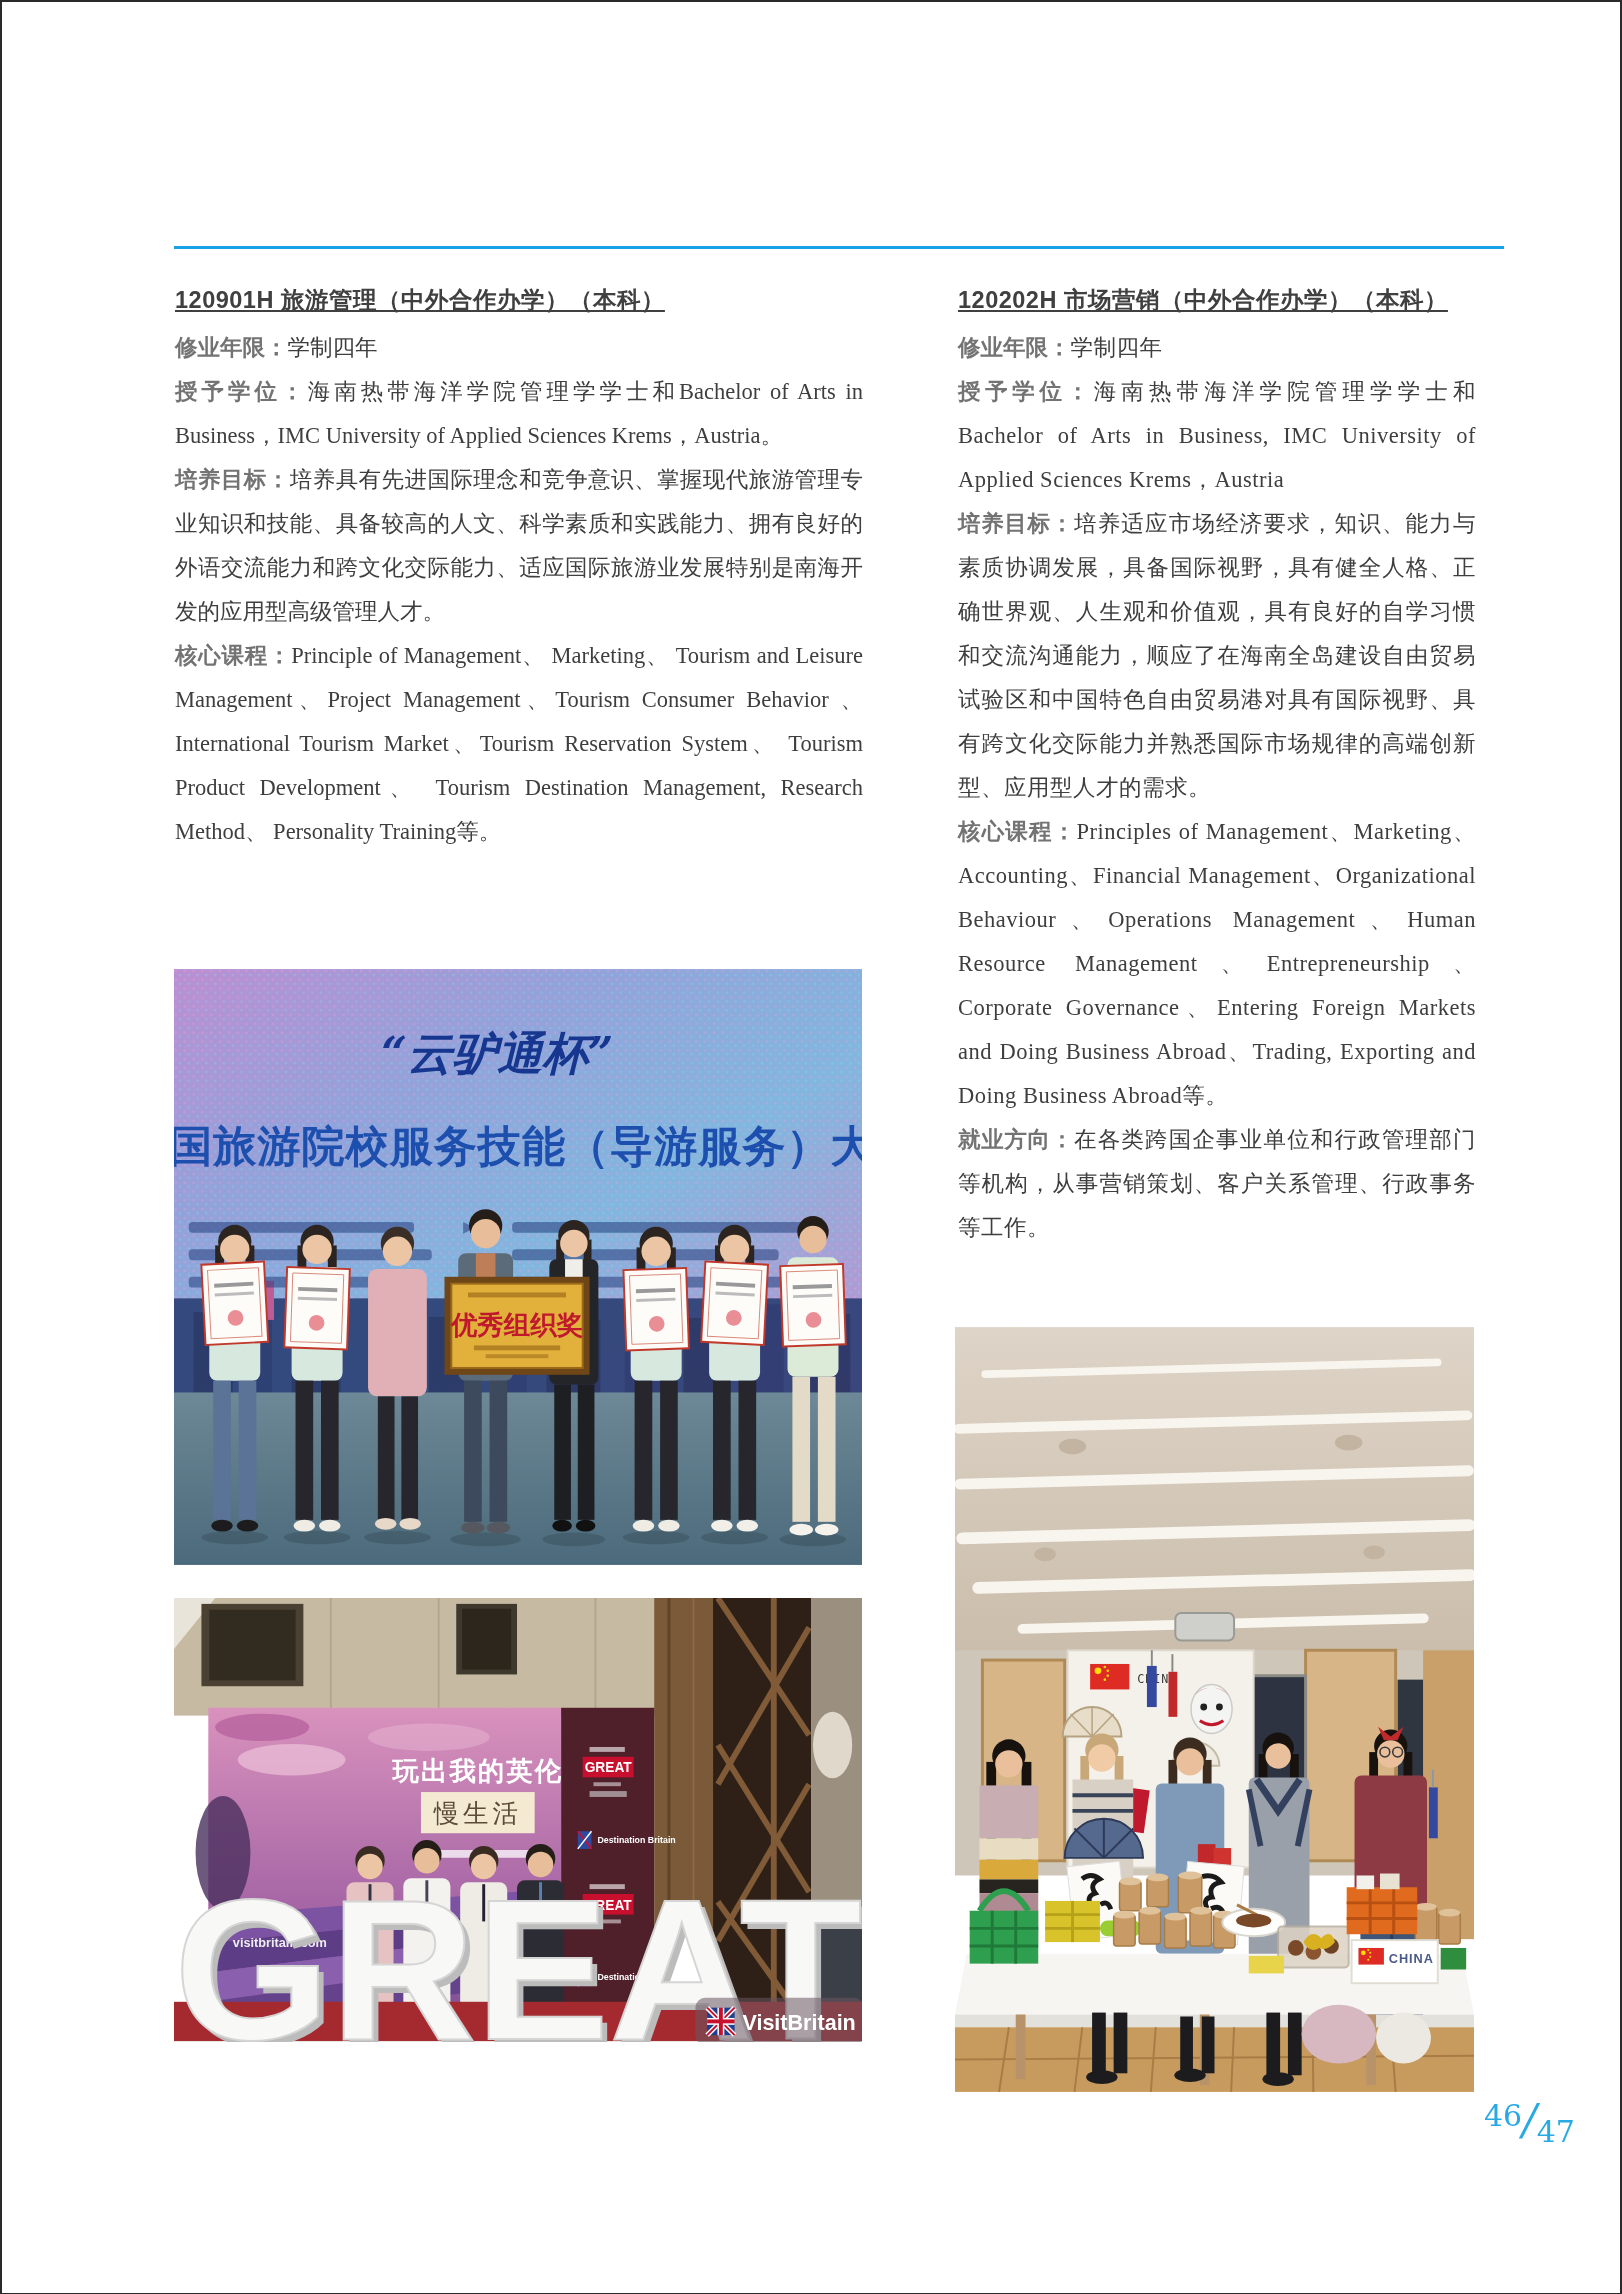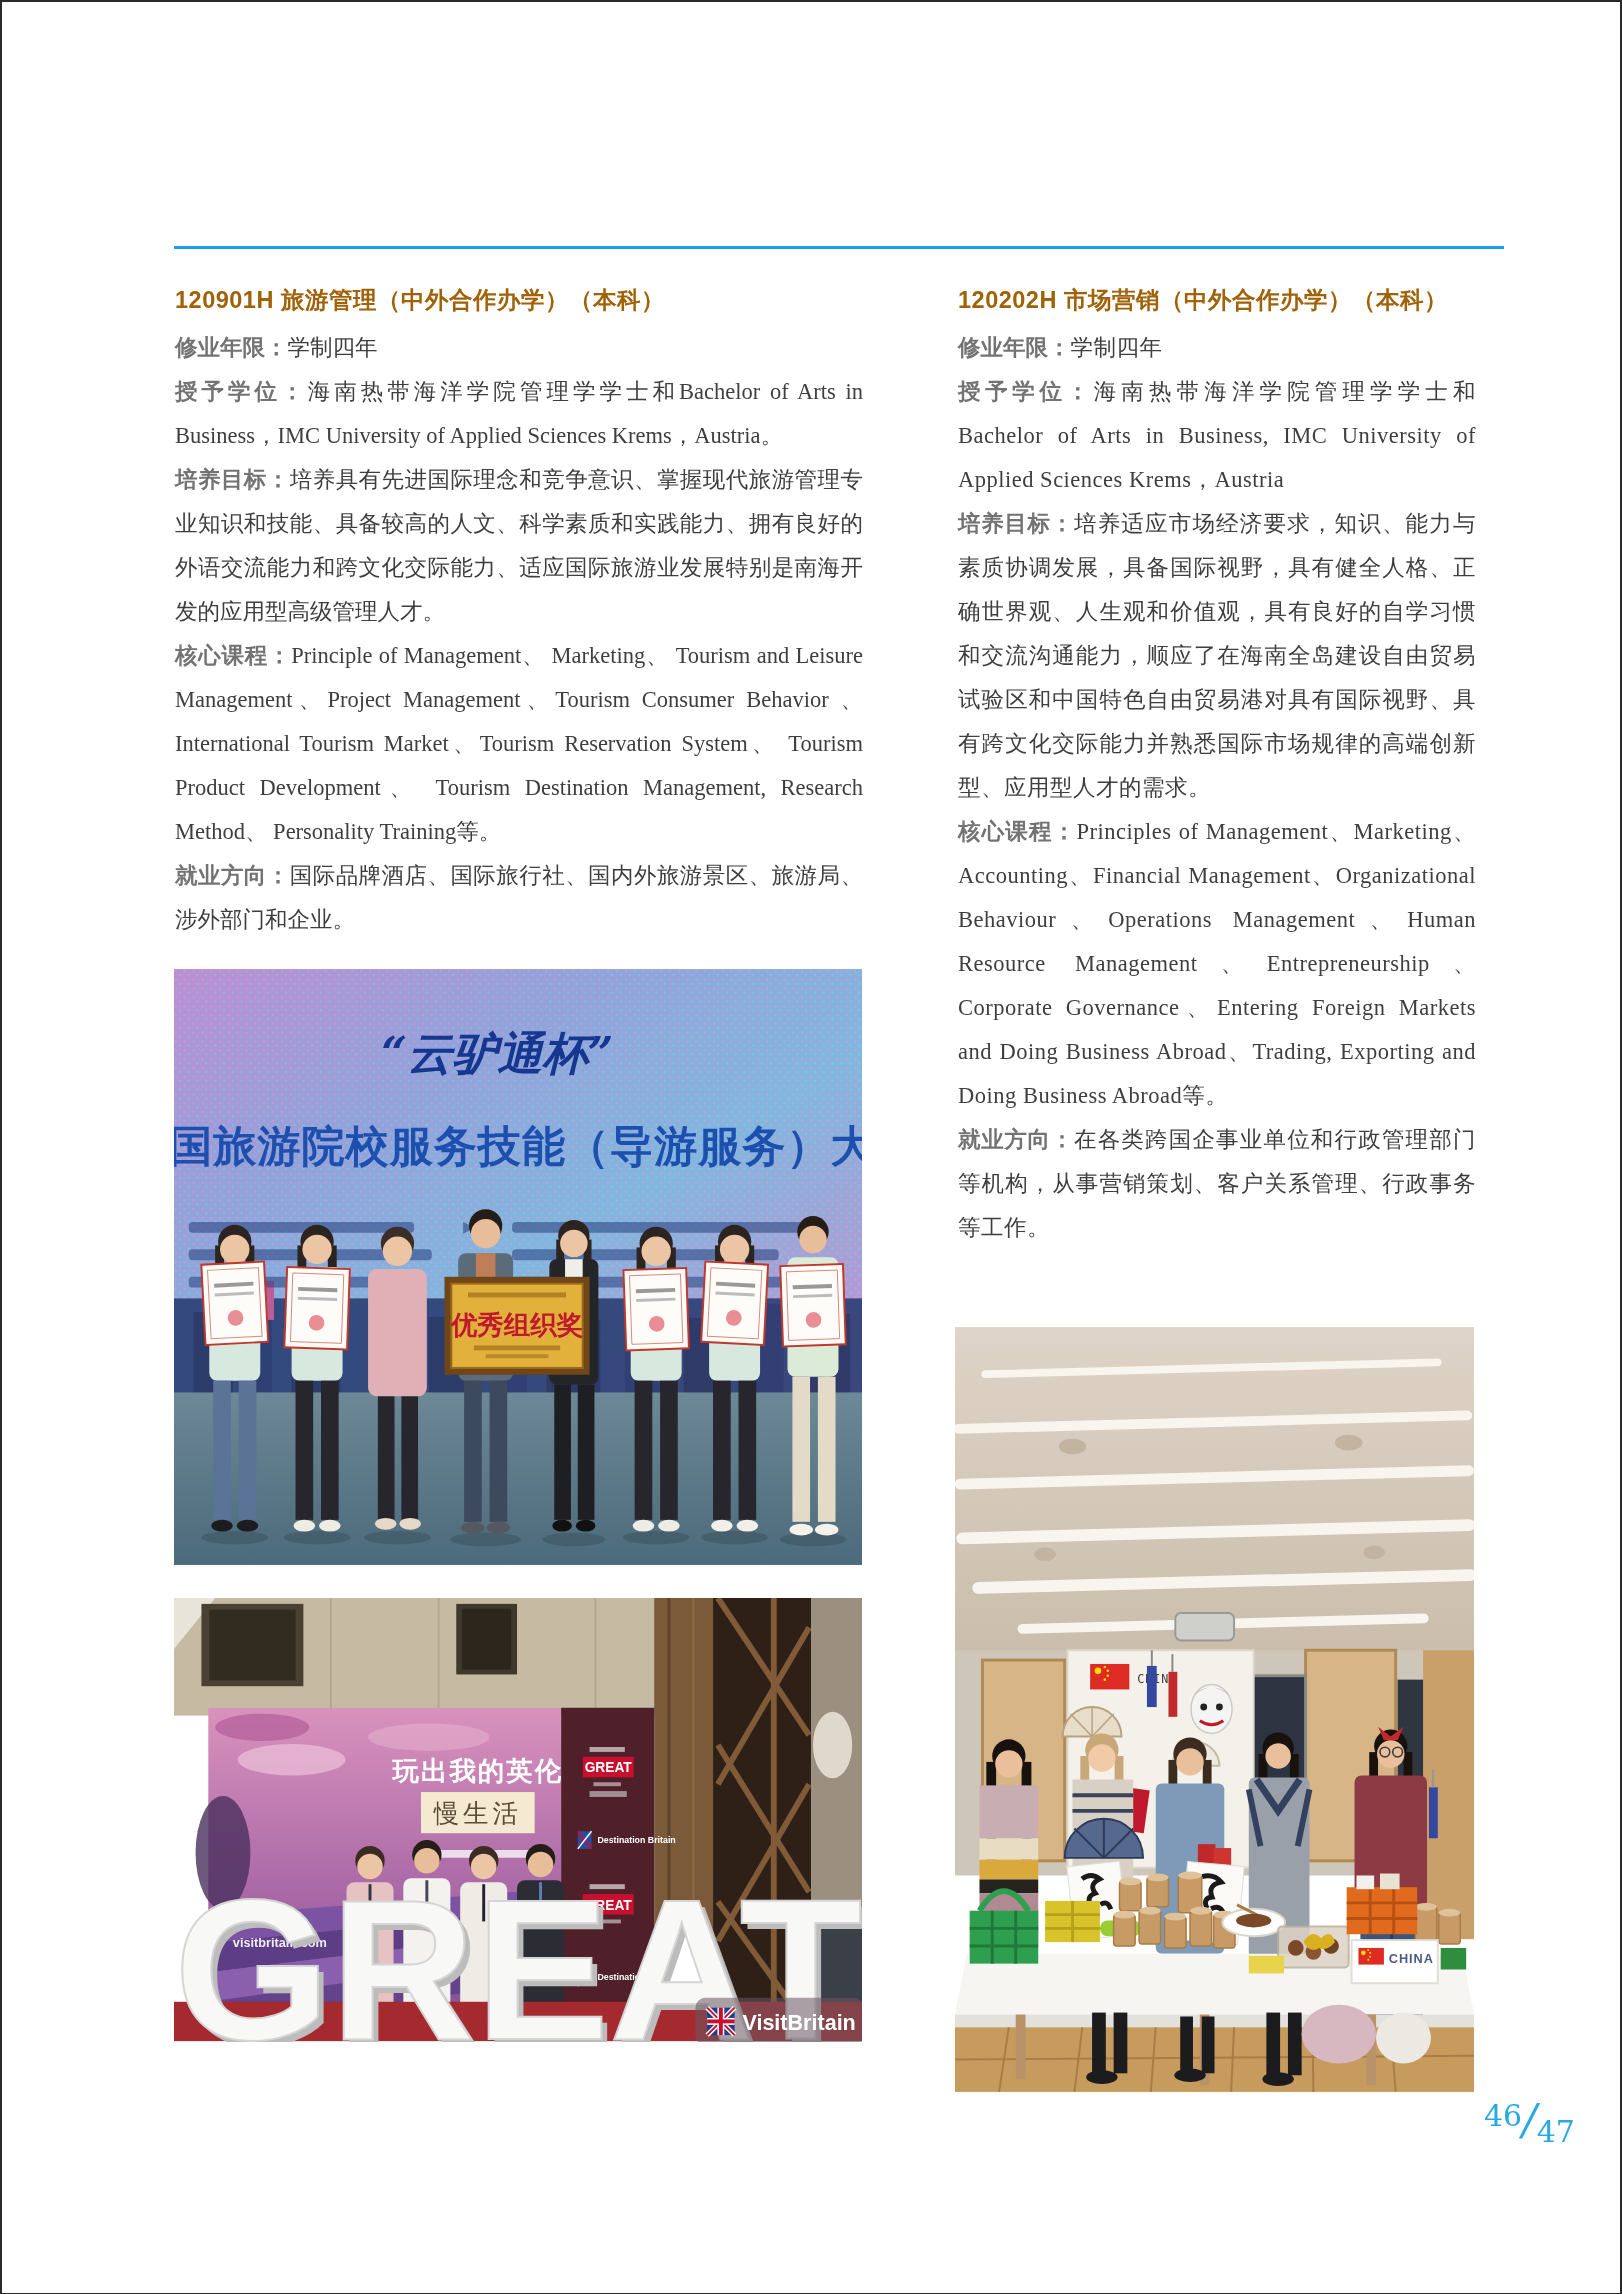"120901H 旅游管理（中外合作办学）（本科）" .prog-title { color: #a16207 -> #404040; text-decoration: none -> underline }
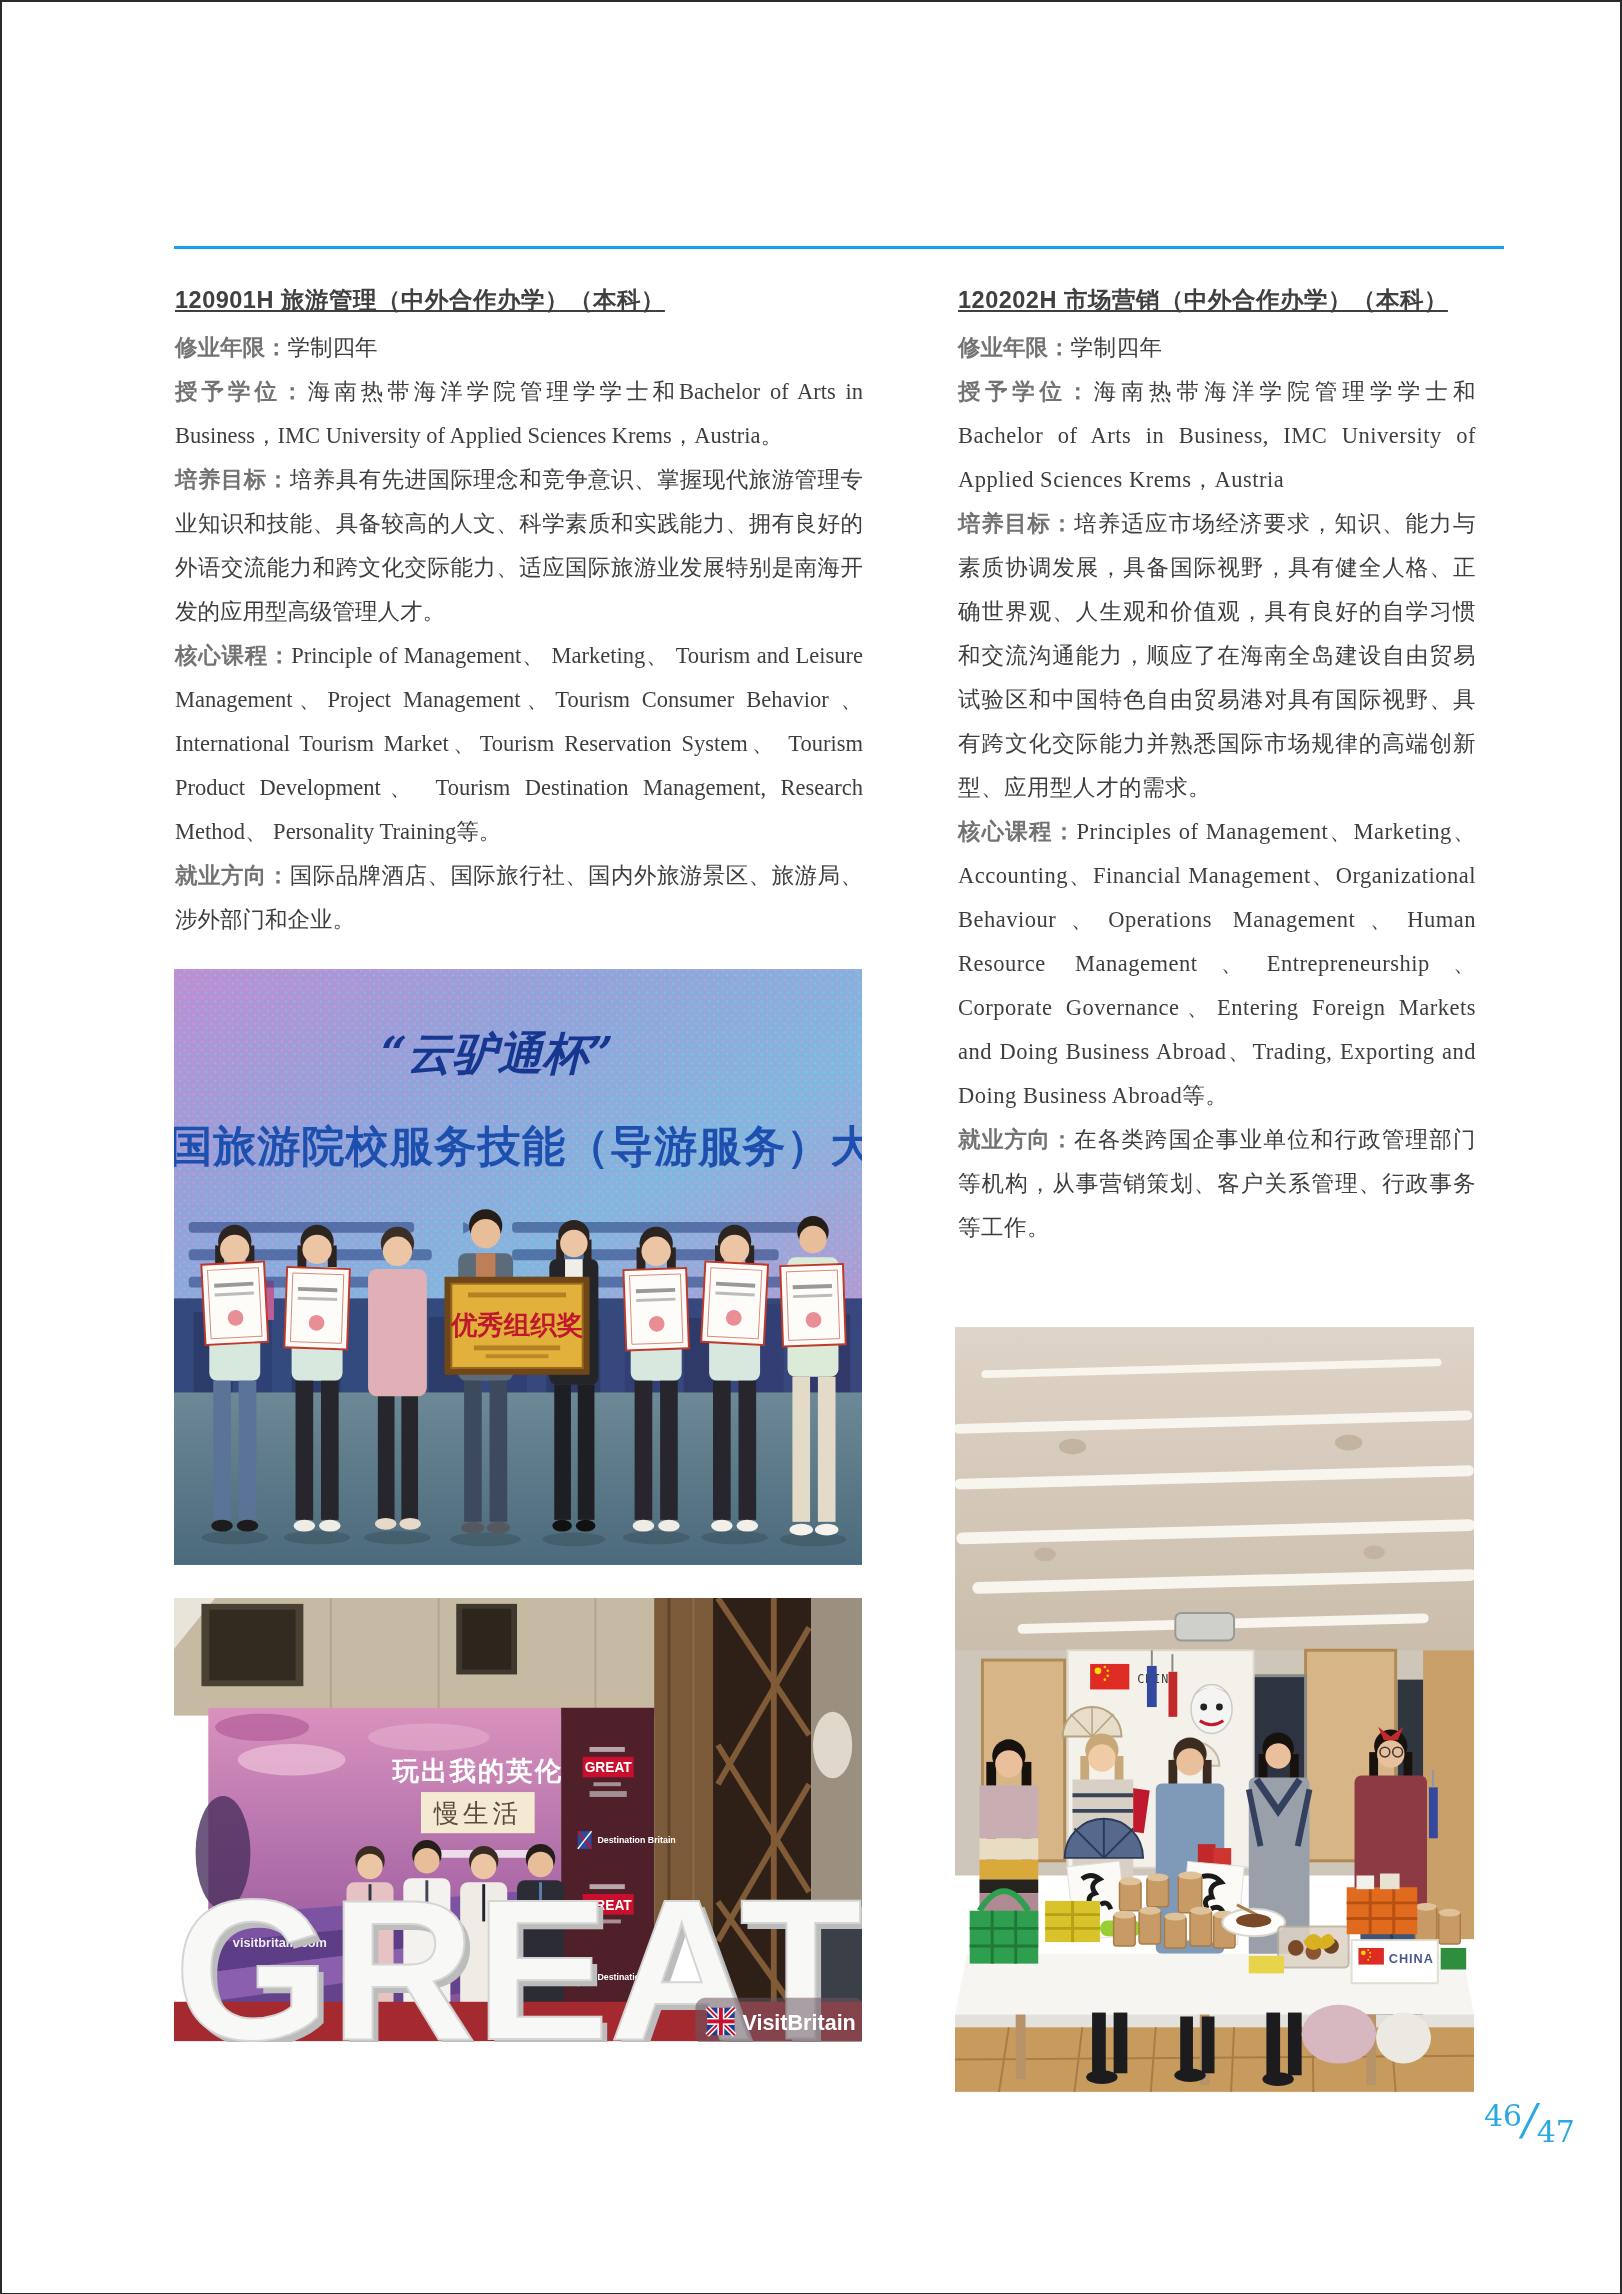"就业方向：国际品牌酒店、国际旅行社、国内外旅游景区、旅游局、涉外部门和企业。" p.para { html: <p><span>就业方向：</span><span>国际品牌酒店、国际旅行社、国内外旅游景区、旅游局、涉外部门和企业。</span></p> -> none }
